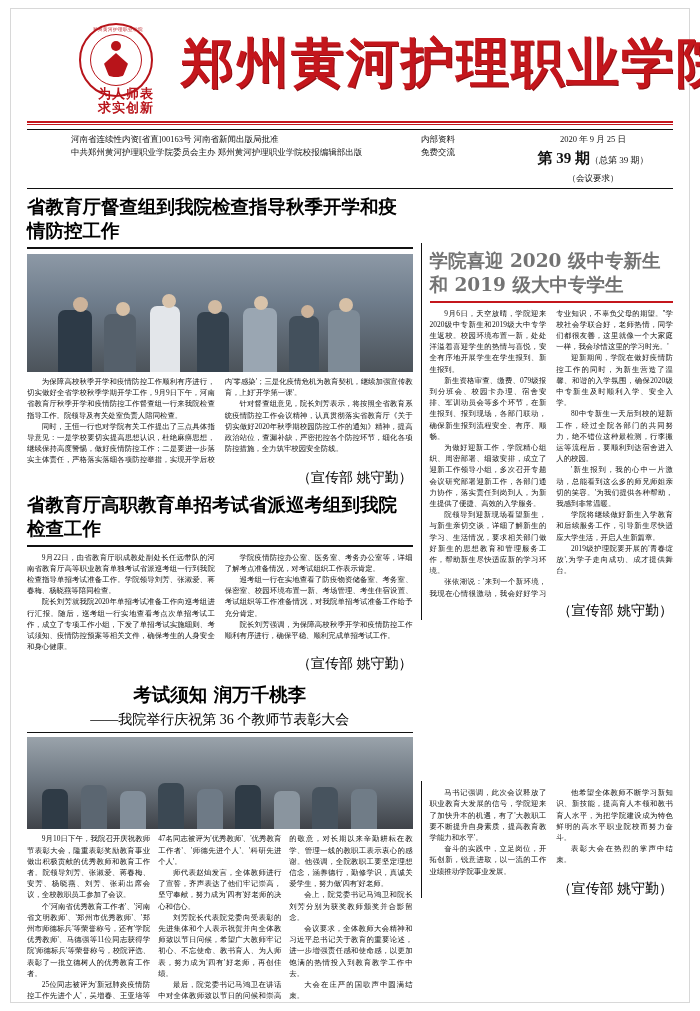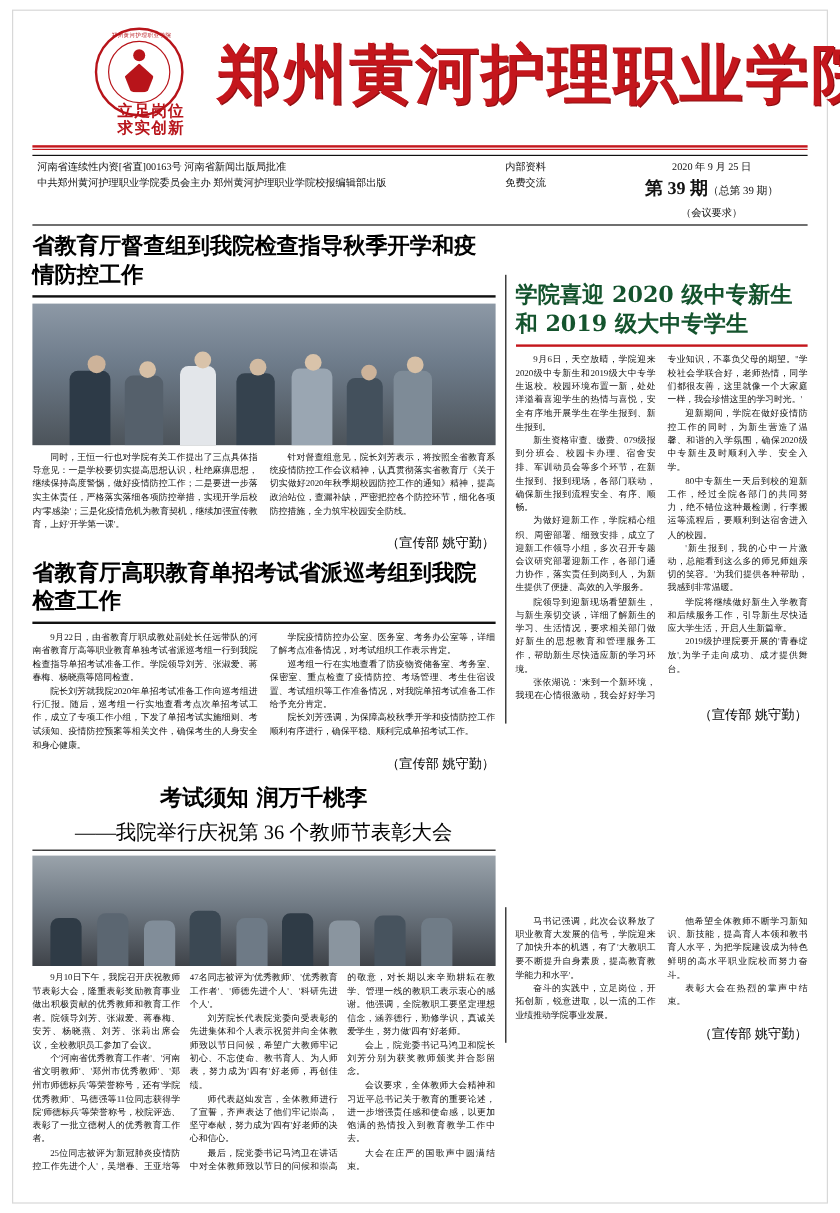"立足岗位" span { text: 立足岗位 -> 为人师表 }
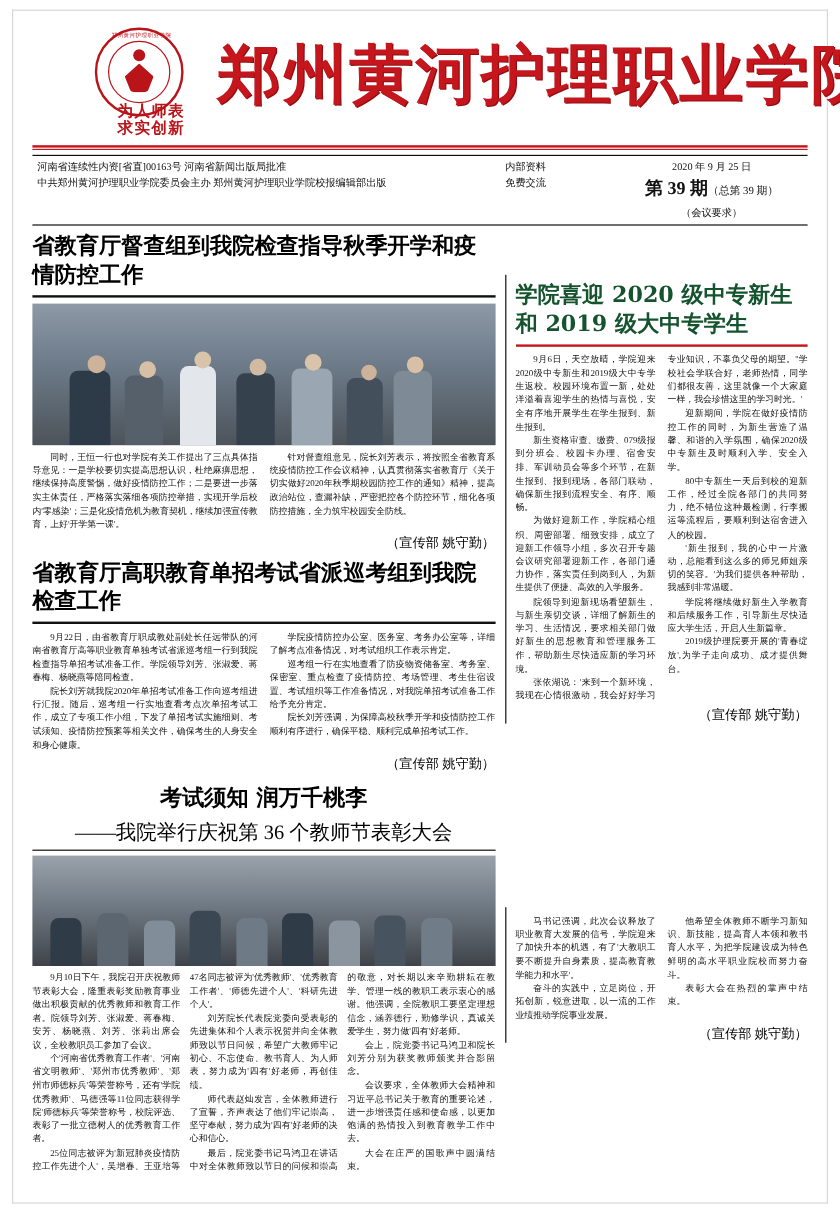"河南省连续性内资[省直]00163号 河南省新闻出版局批准" .infobar .left { margin-left: none -> 40px }
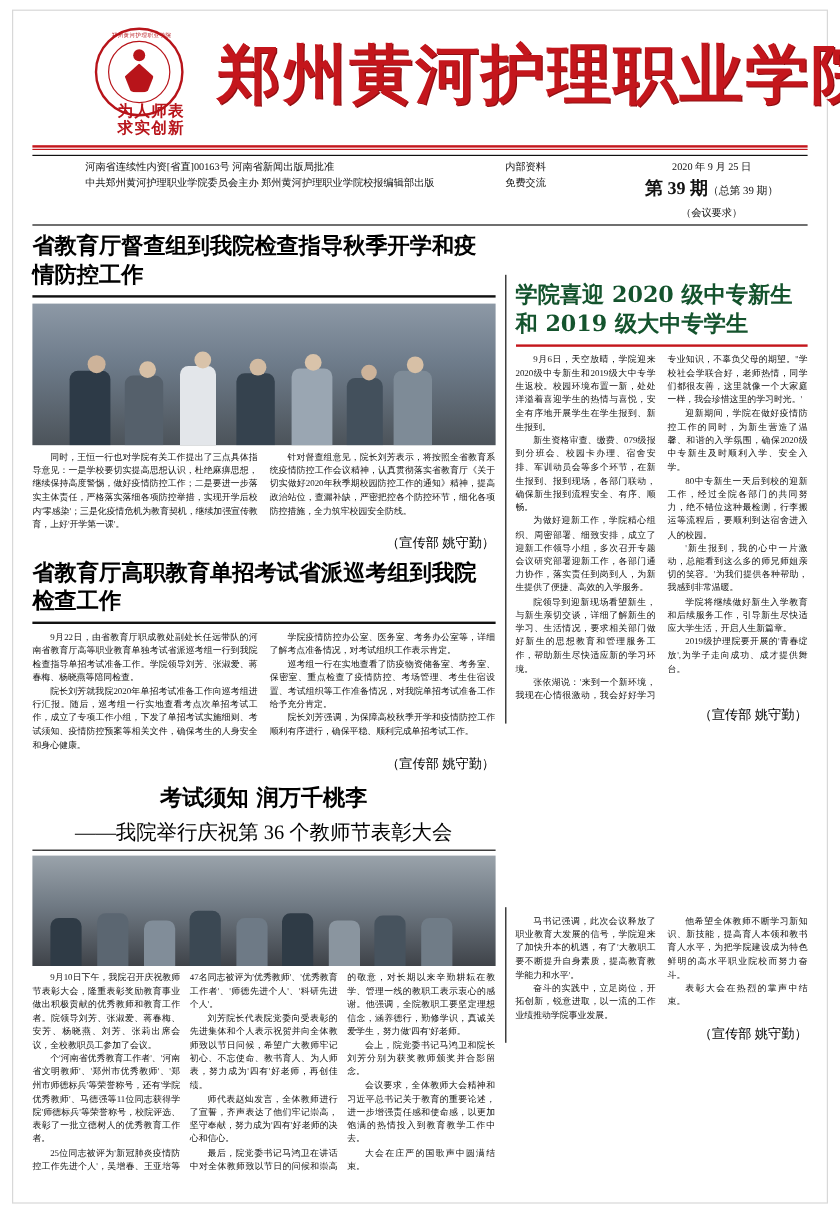"学院喜迎 2020 级中专新生和 2019 级大中专学生" h2.head.red { color: #14532d -> #737373 }
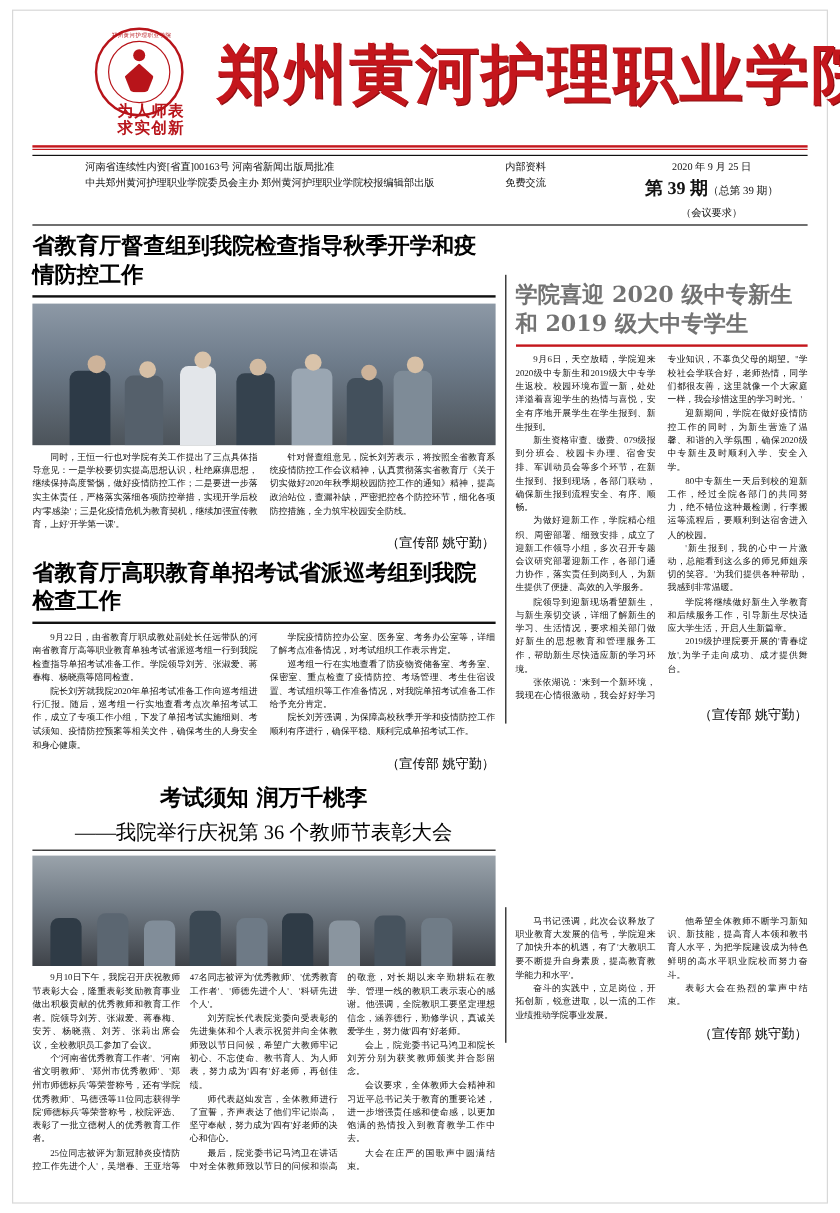"为保障高校秋季开学和疫情防控工作顺利有序进行，切实做好全省学校秋季学期开学工作，" p { html: none -> <p>为保障高校秋季开学和疫情防控工作顺利有序进行，切实做好全省学校秋季学期开学工作，9月9日下午，河南省教育厅秋季开学和疫情防控工作督查组一行来我院检查指导工作。院领导及有关处室负责人陪同检查。</p> }
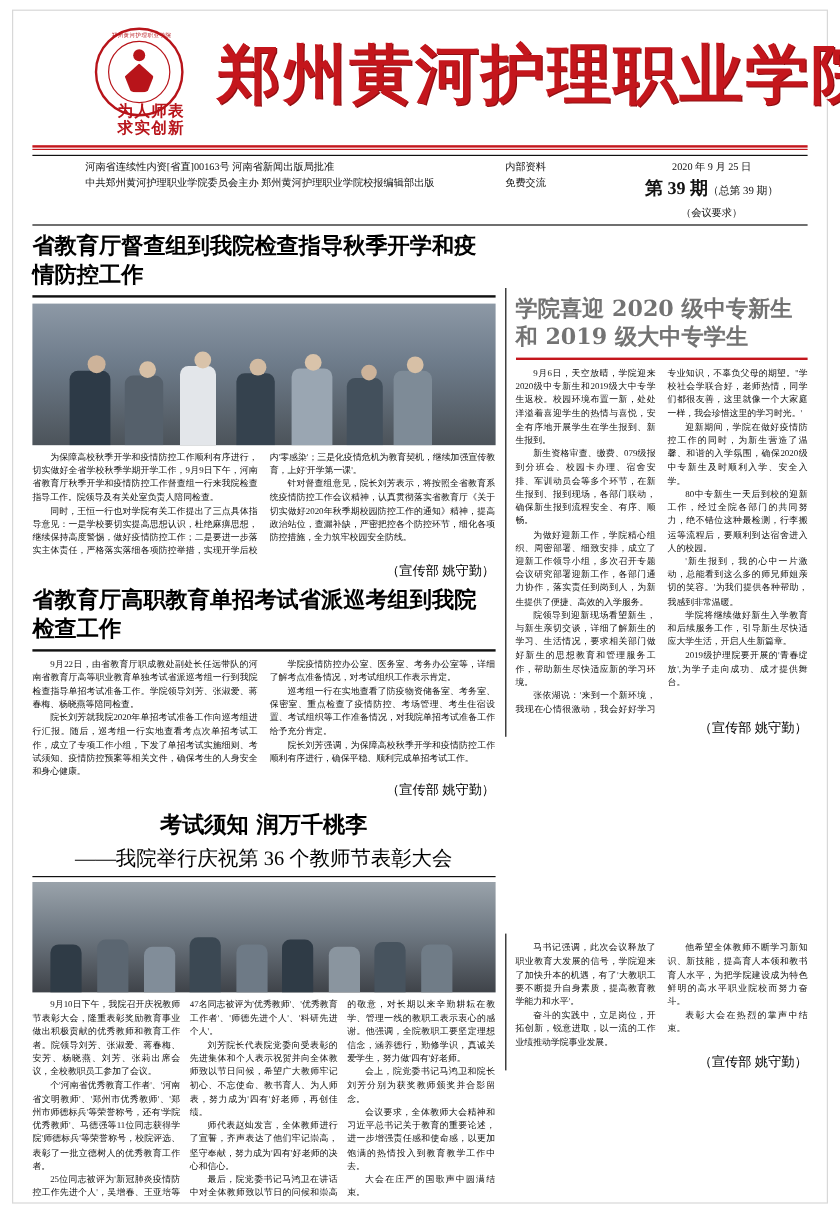"（宣传部 姚守勤）" .sig { font-size: 11px -> 14px }
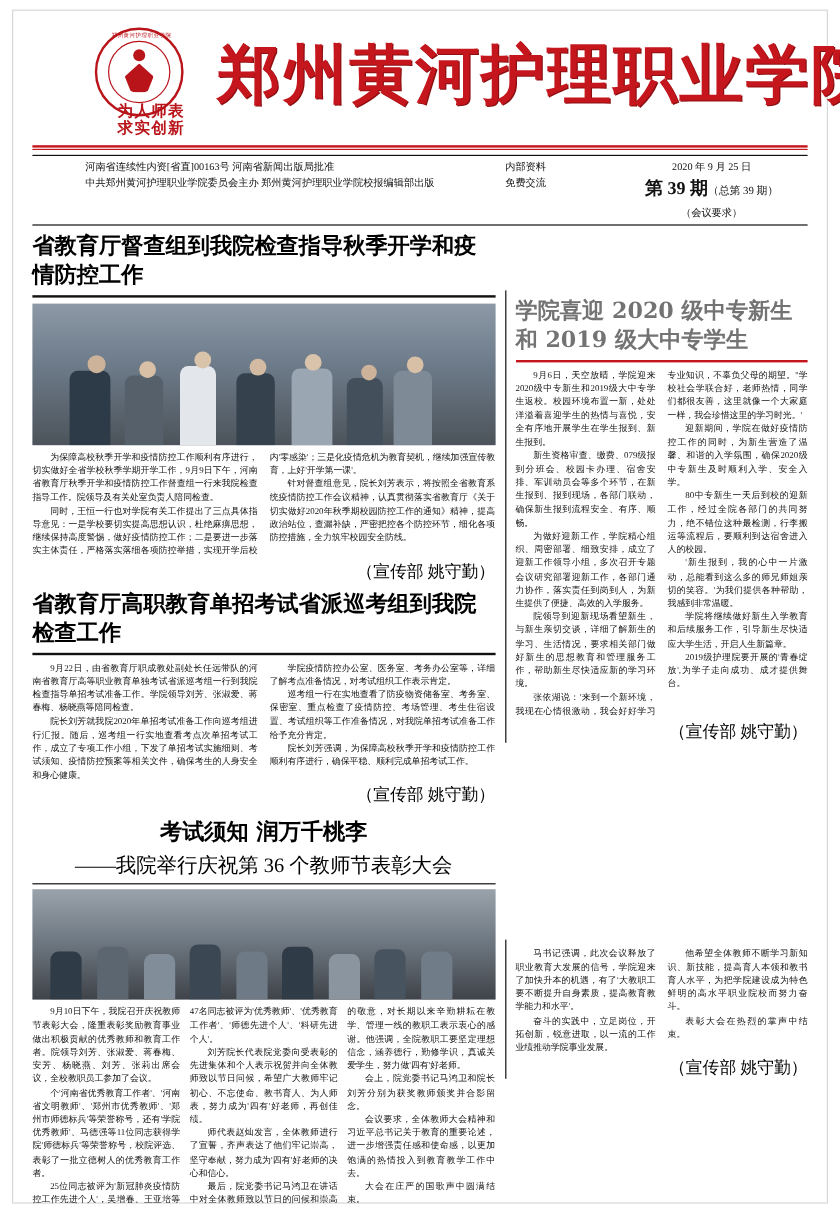"巡考组一行在实地查看了防疫物资储备室、考务室、保密室、重点检查了疫情防控、考场管" p { text: 重点检查了疫情防控 -> 校园环境布置一新 }
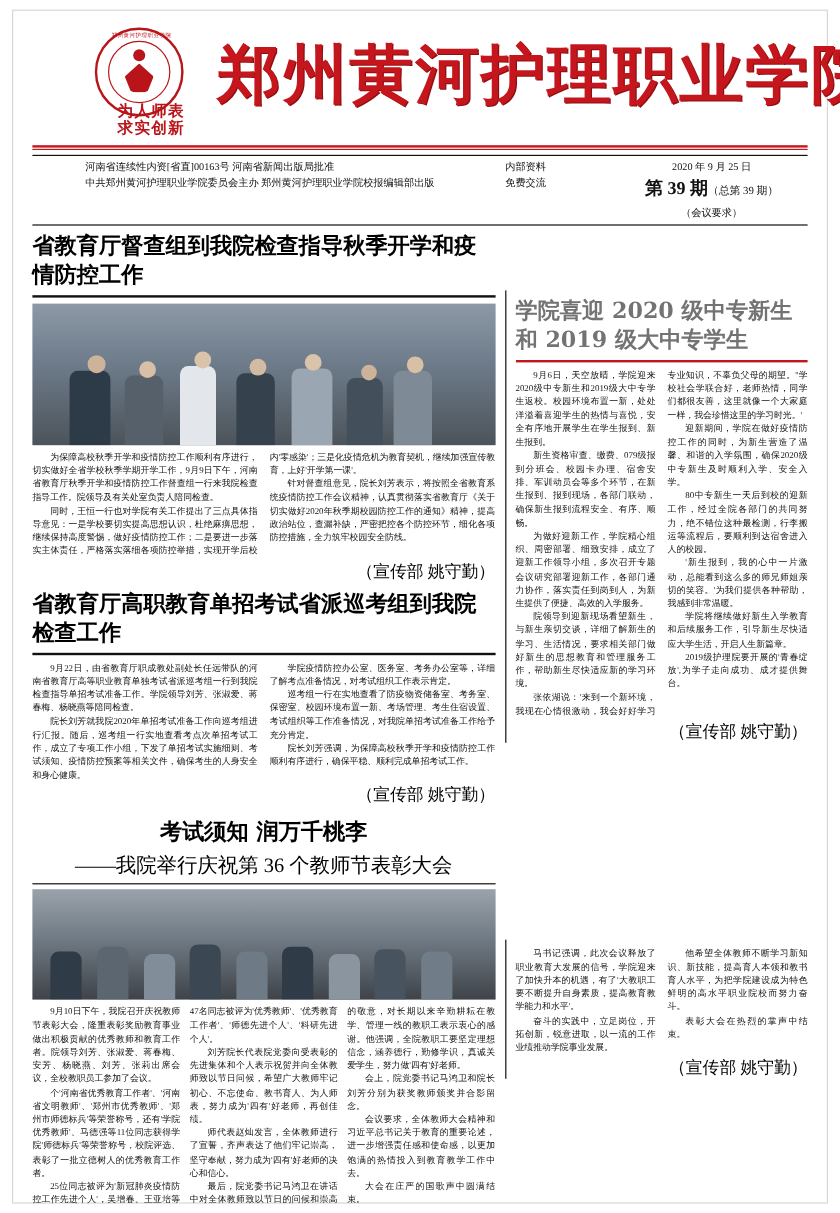"——我院举行庆祝第 36 个教师节表彰大会" .subhead { font-size: 17px -> 14px }
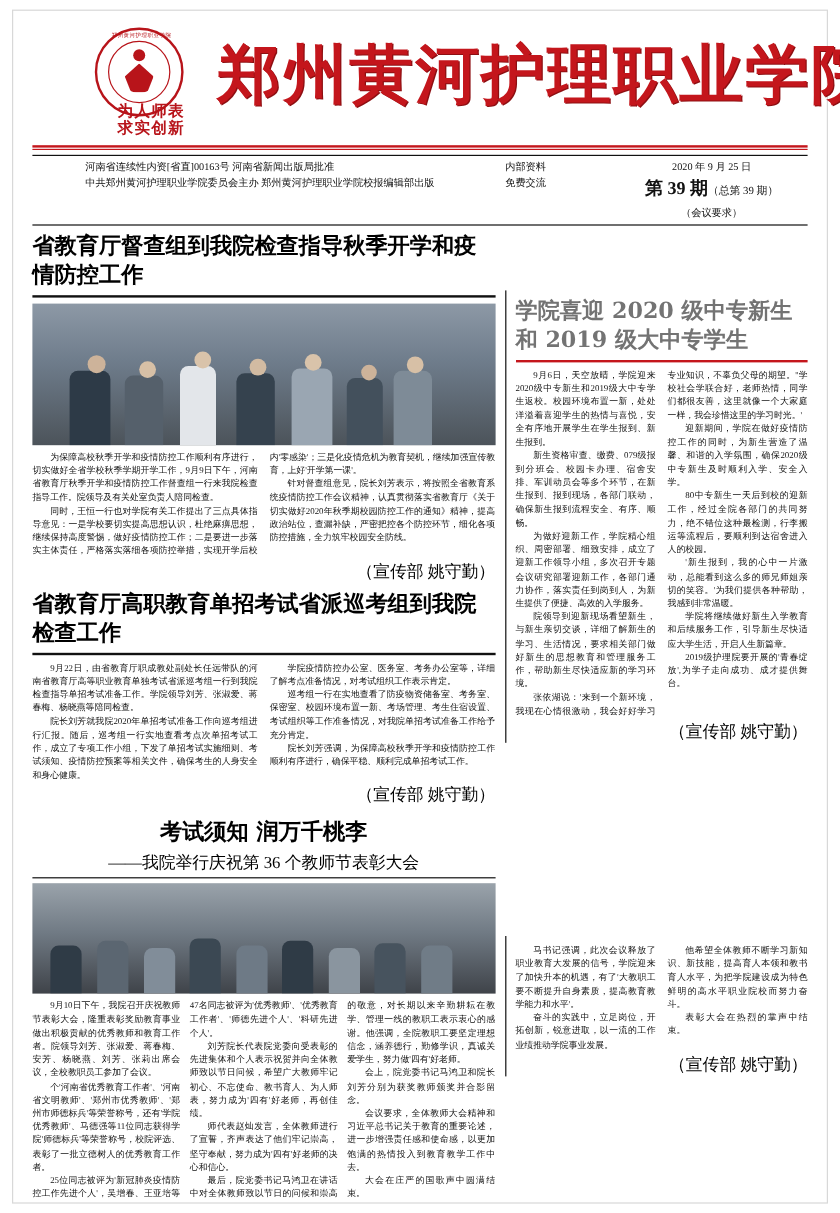"刘芳院长代表院党委向受表彰的先进集体和个人表示祝贺并向全体教师致以节日问候，希望" p { order: before "师代表赵灿发言，全体教师进行了宣誓，齐声表达了他们牢记崇高，坚守奉献，努力成为'" -> after "师代表赵灿发言，全体教师进行了宣誓，齐声表达了他们牢记崇高，坚守奉献，努力成为'" }
